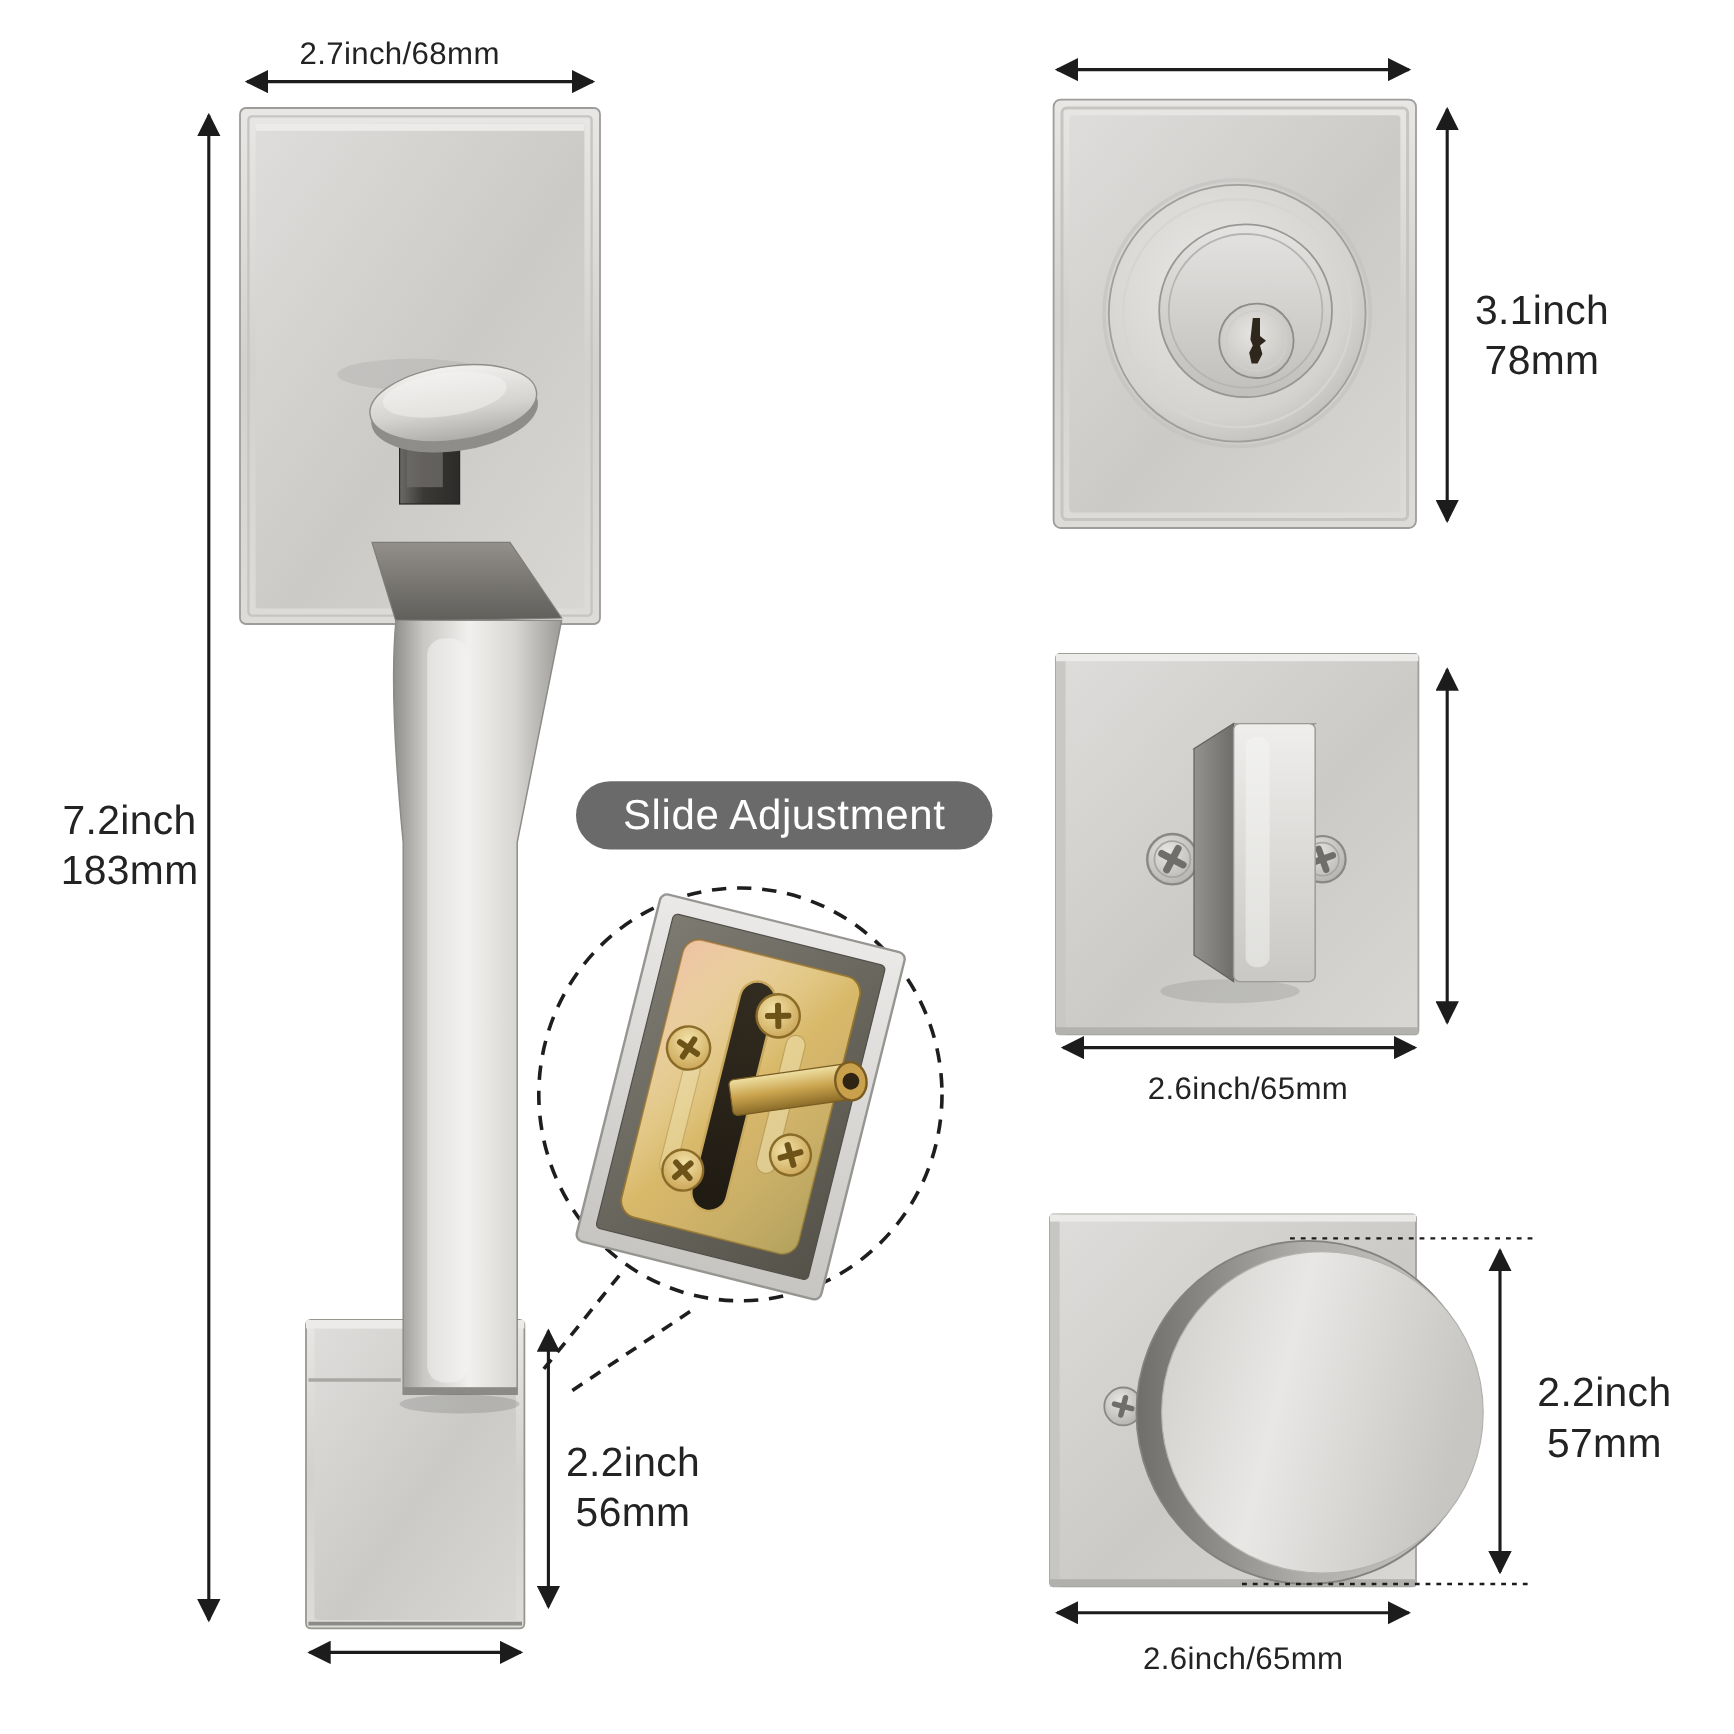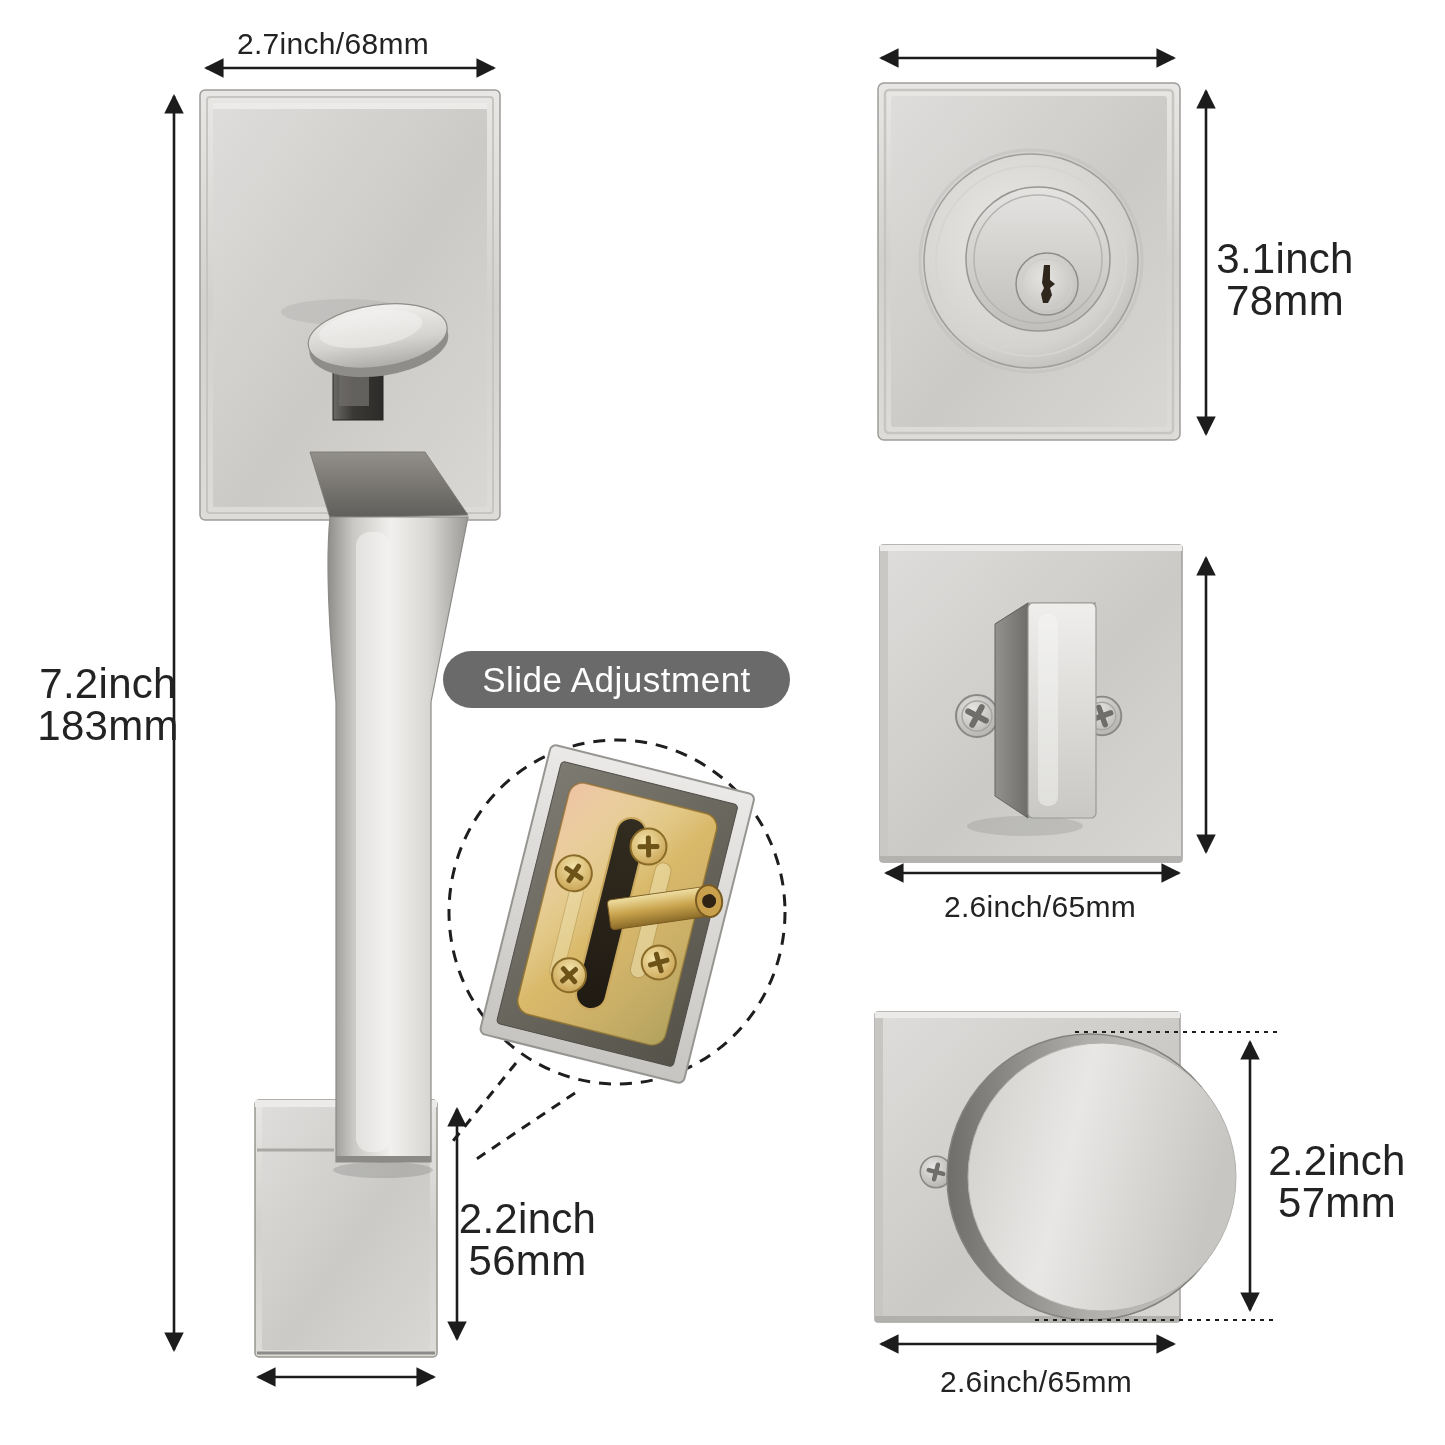"2.7inch/68mm" .label { font-size: 30px -> 26px }
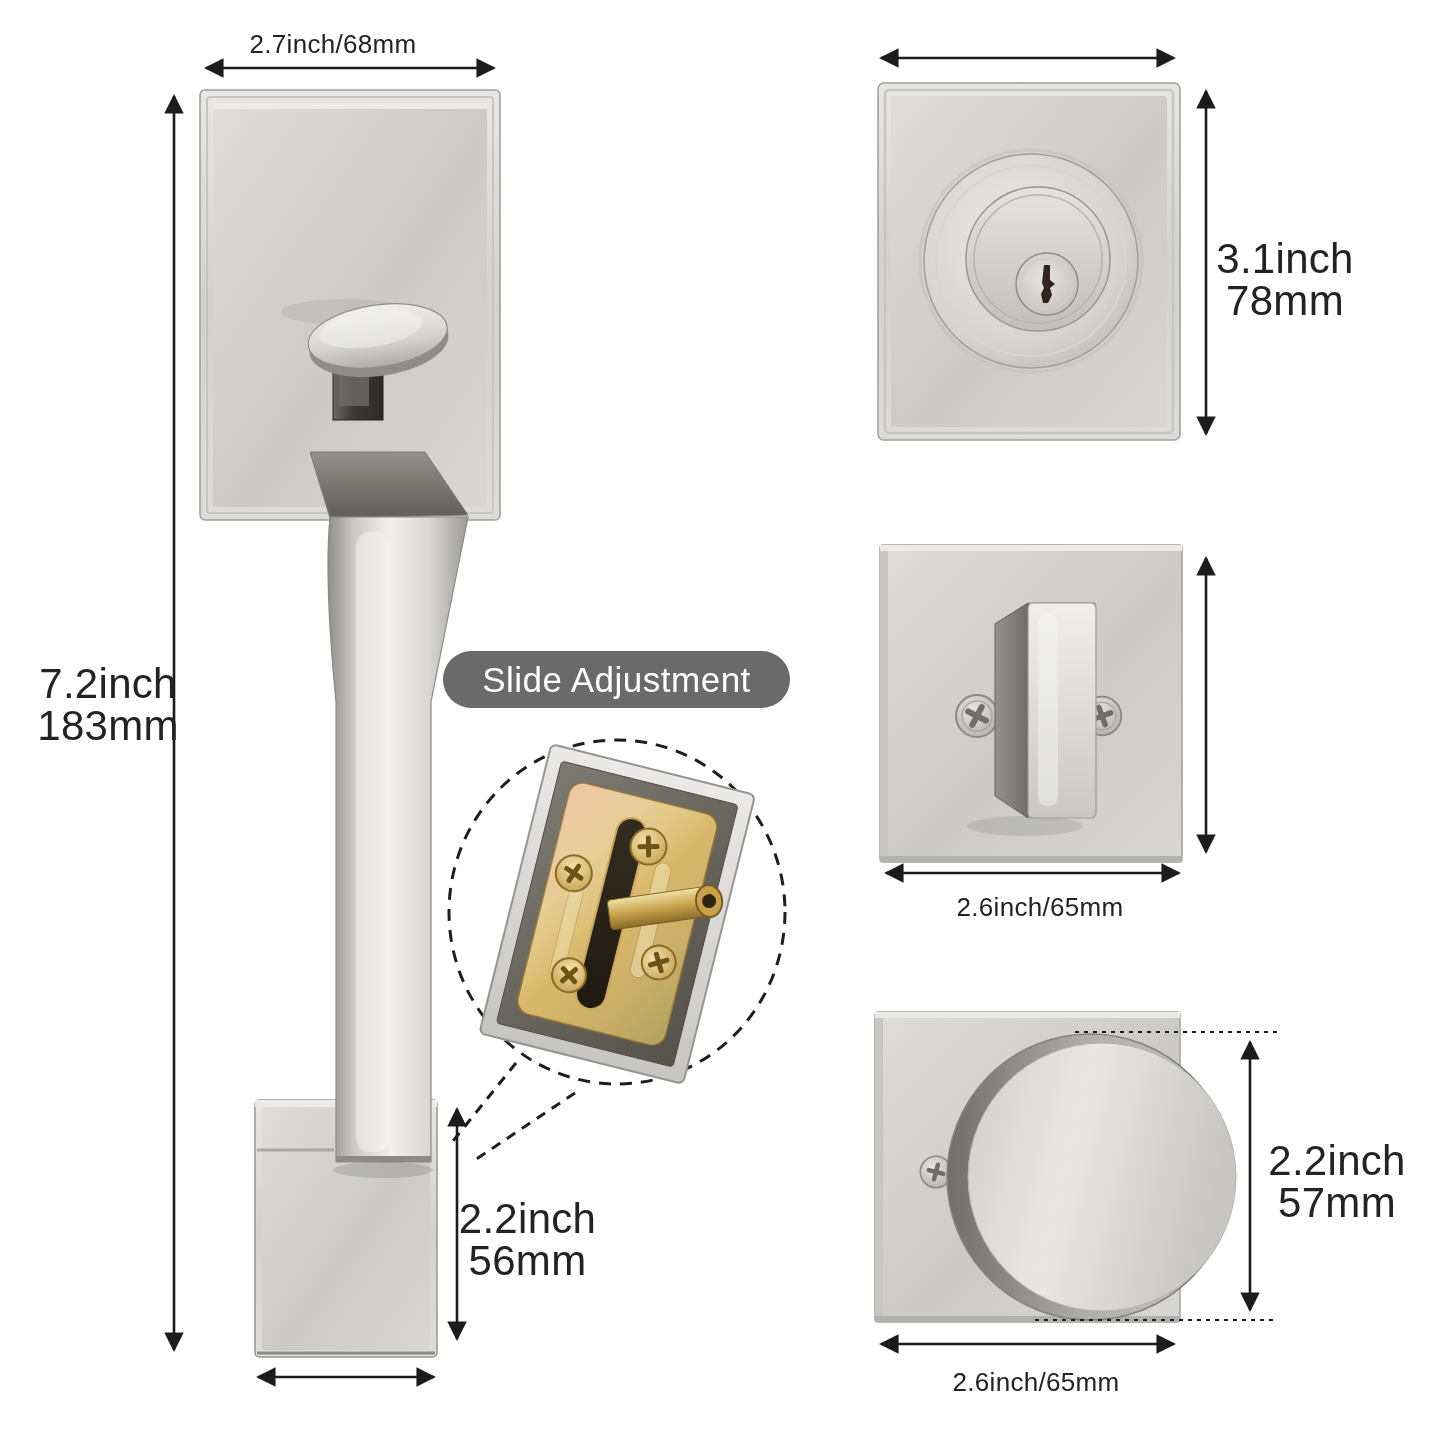"3.1inch" .label2 { font-size: 42px -> 34px }
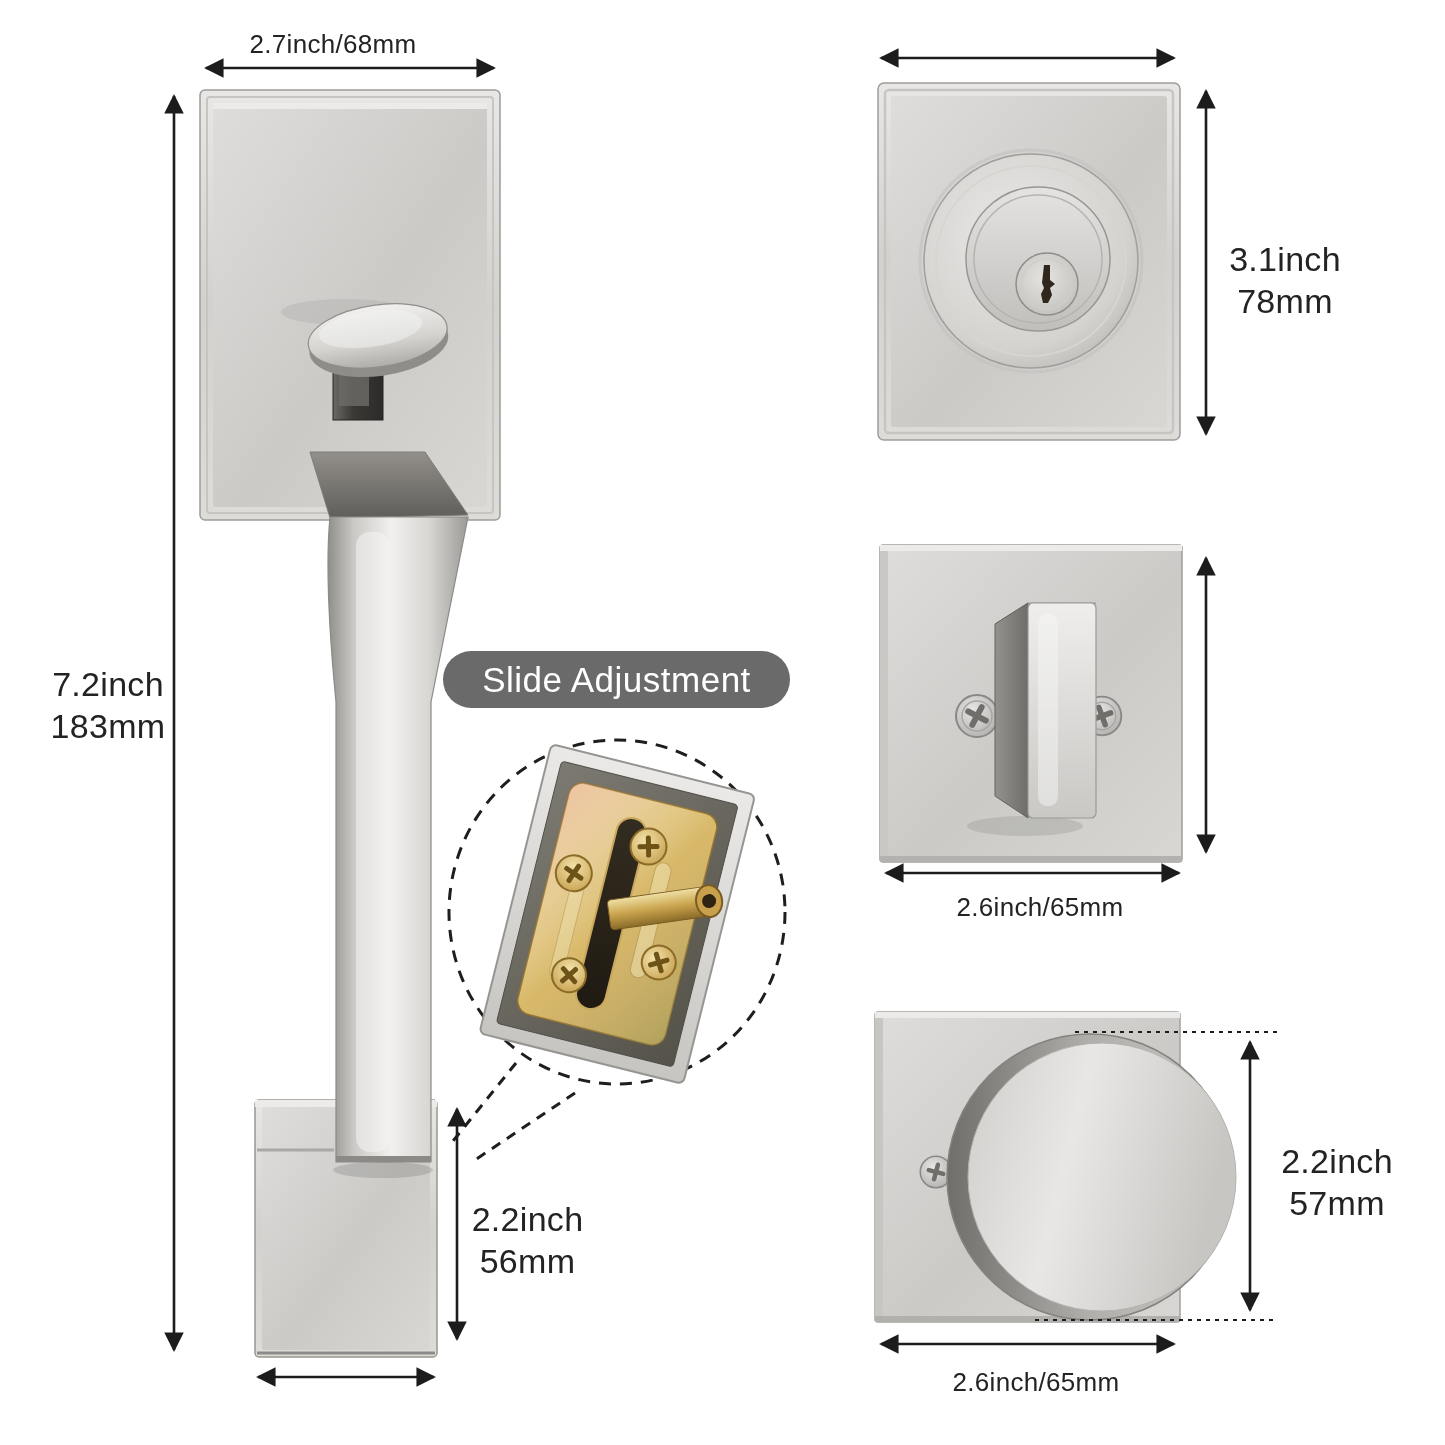"Slide Adjustment" .badge { left: 443px -> 480px }
